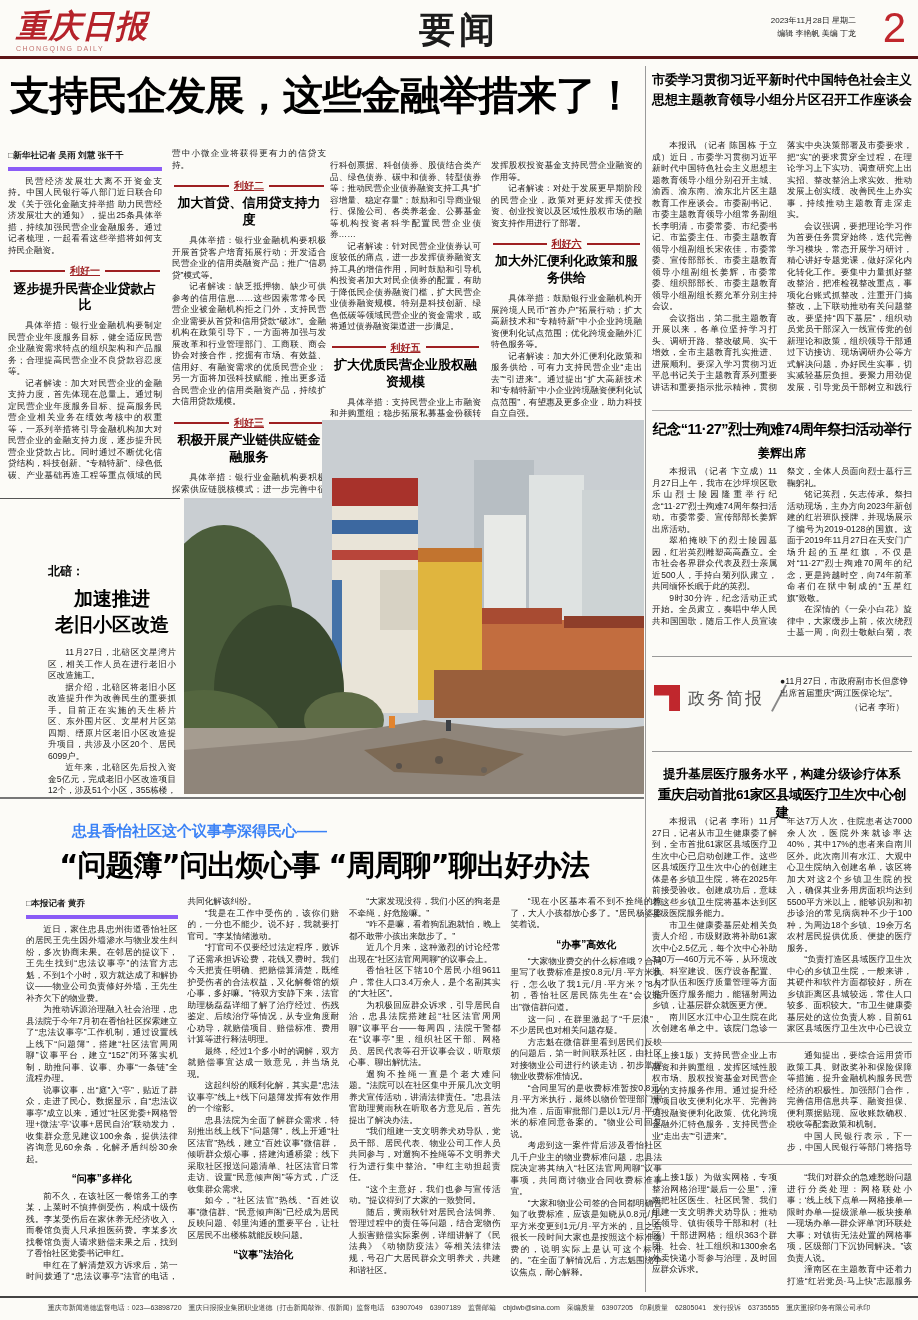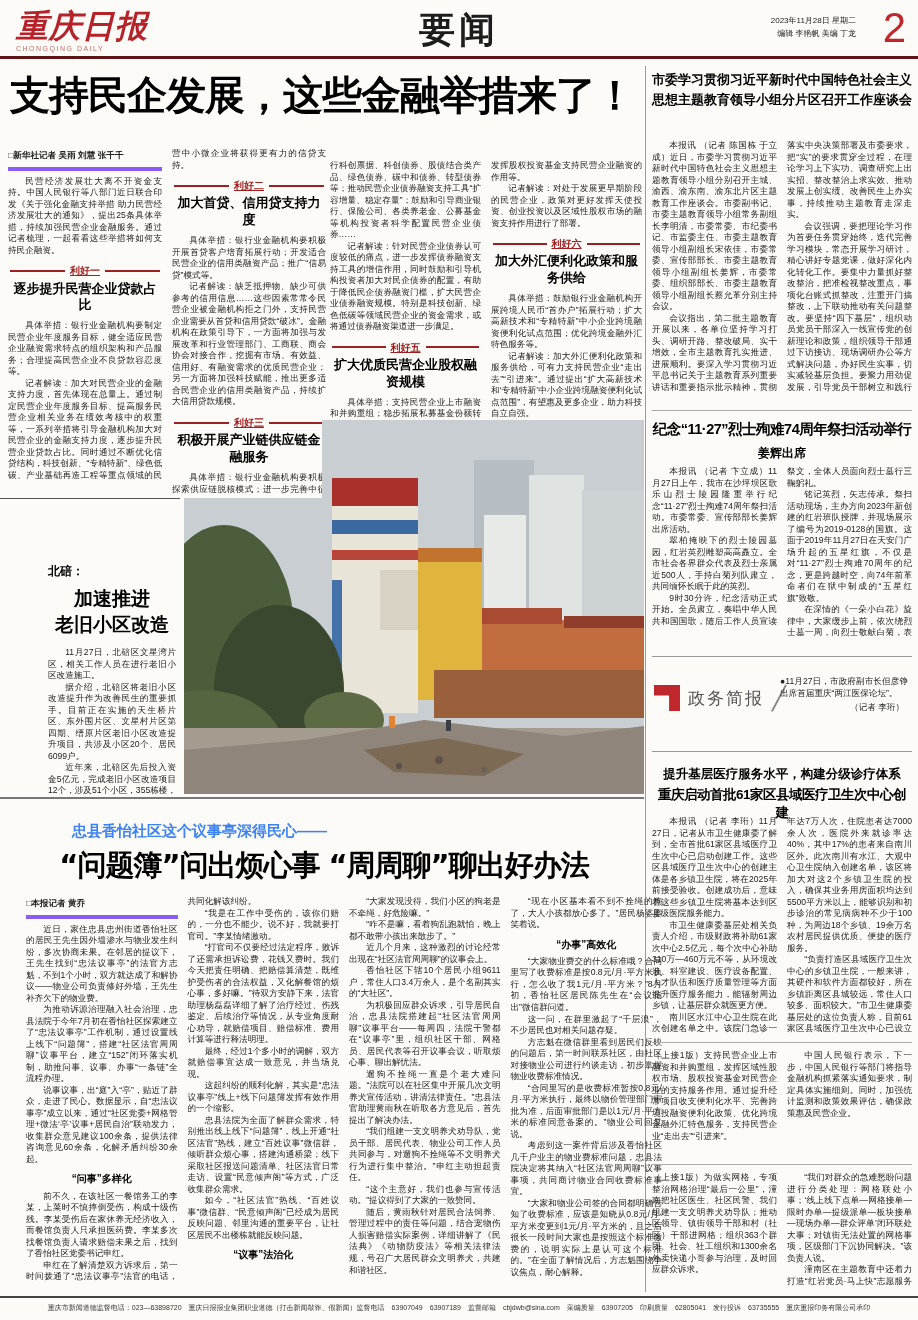"通知提出，要综合运用货币政策工具、财政奖补和保险保障等措施，提升金融机构服务民营" div.blk { html: none -> <div> <p>通知提出，要综合运用货币政策工具、财政奖补和保险保障等措施，提升金融机构服务民营经济的积极性。加强部门合作，完善信用信息共享、融资担保、便利票据贴现、应收账款确权、税收等配套政策和机制。</p> </div> }
